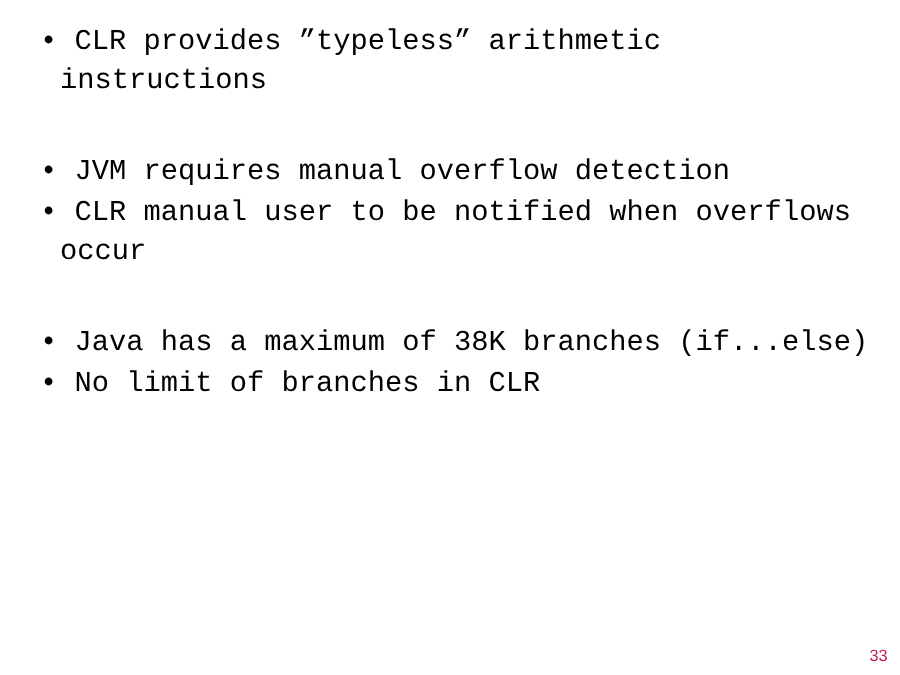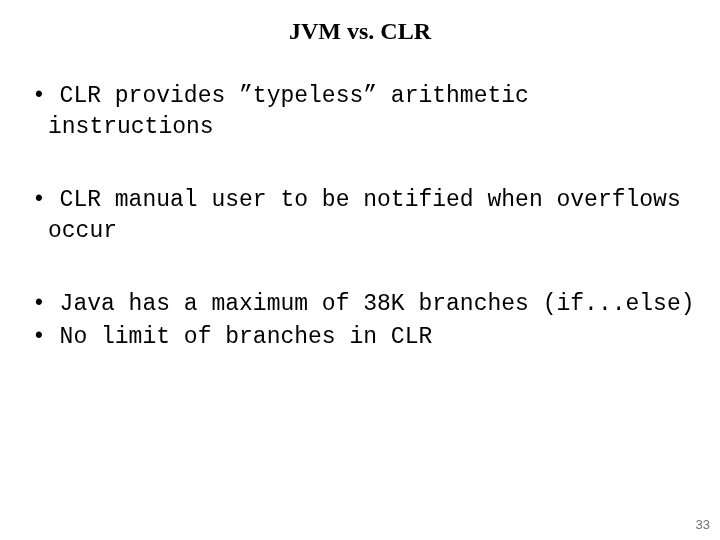"JVM vs. CLR" div.title { html: <div>JVM vs. CLR</div> -> none }
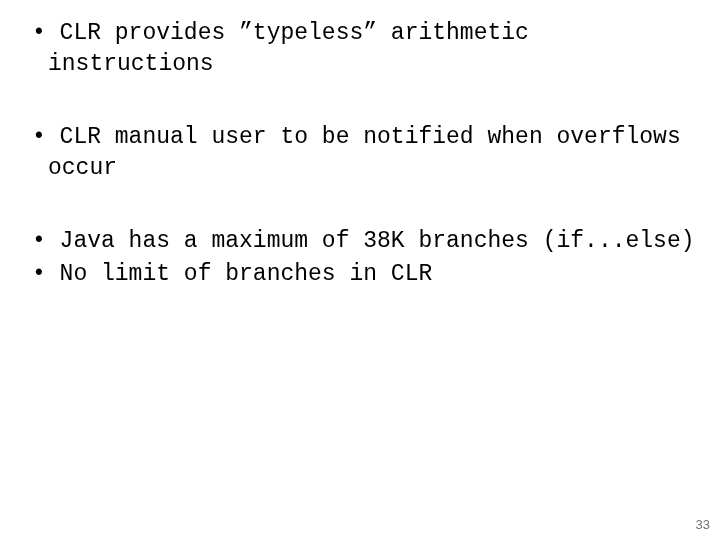"JVM requires manual overflow detection" div.bullet { html: none -> <div>JVM requires manual overflow detection</div> }
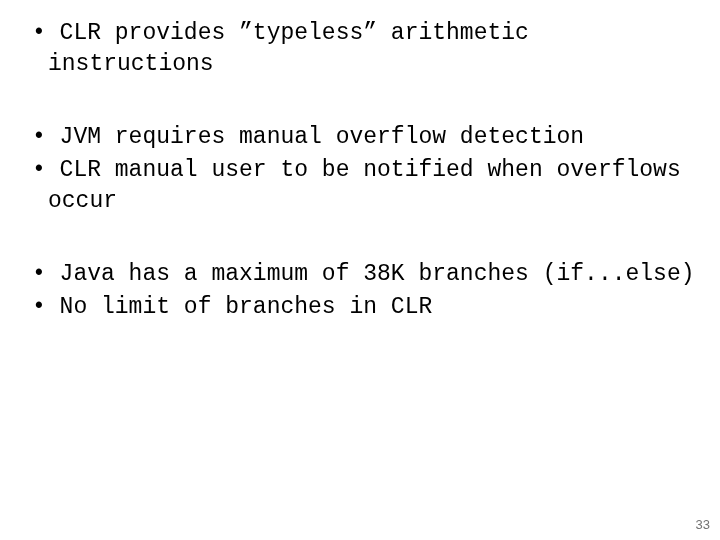"33" .page-number { color: #737373 -> #be185d }
